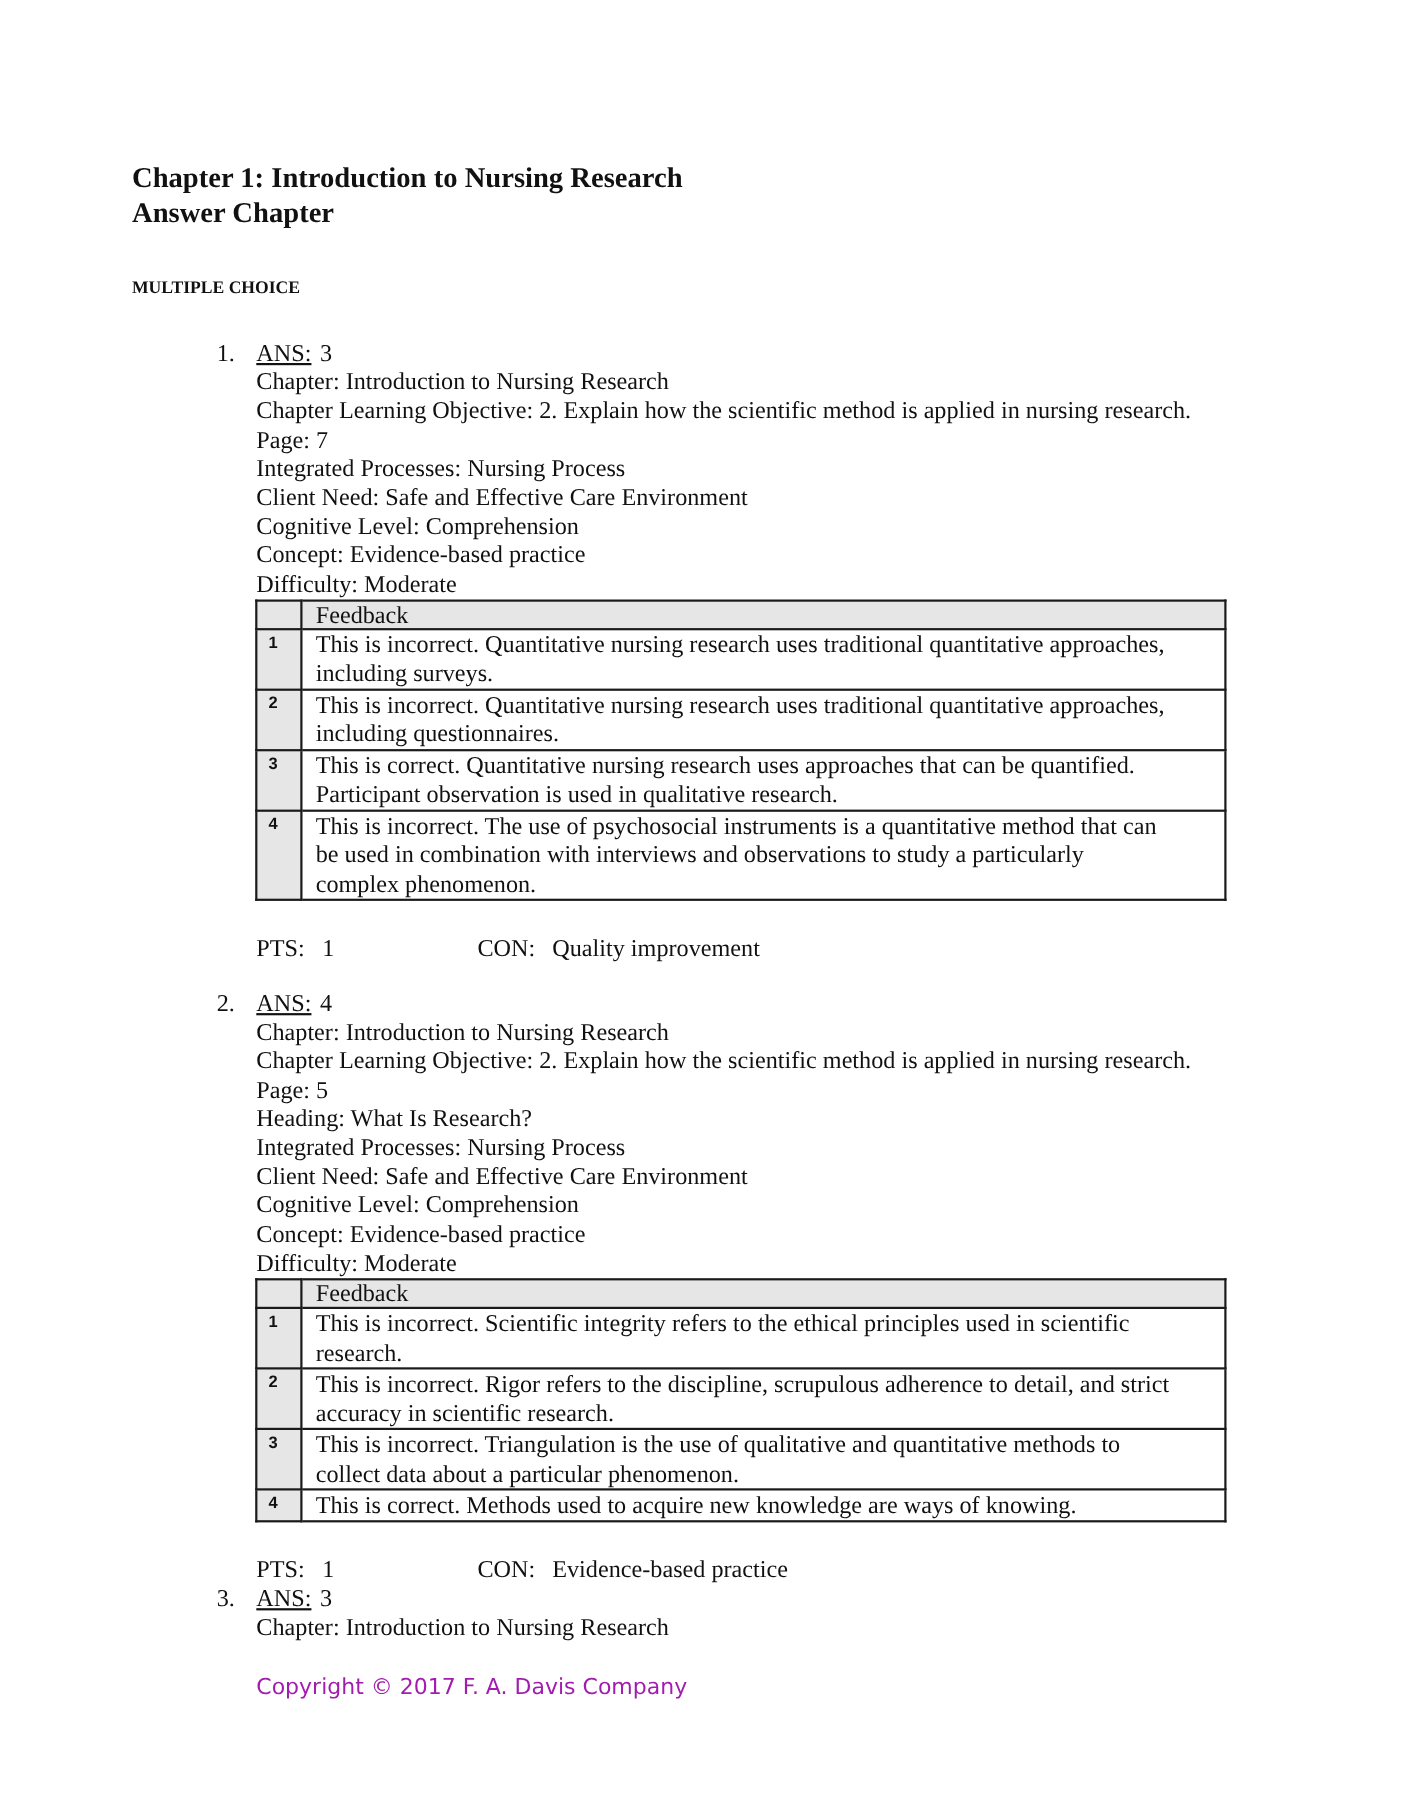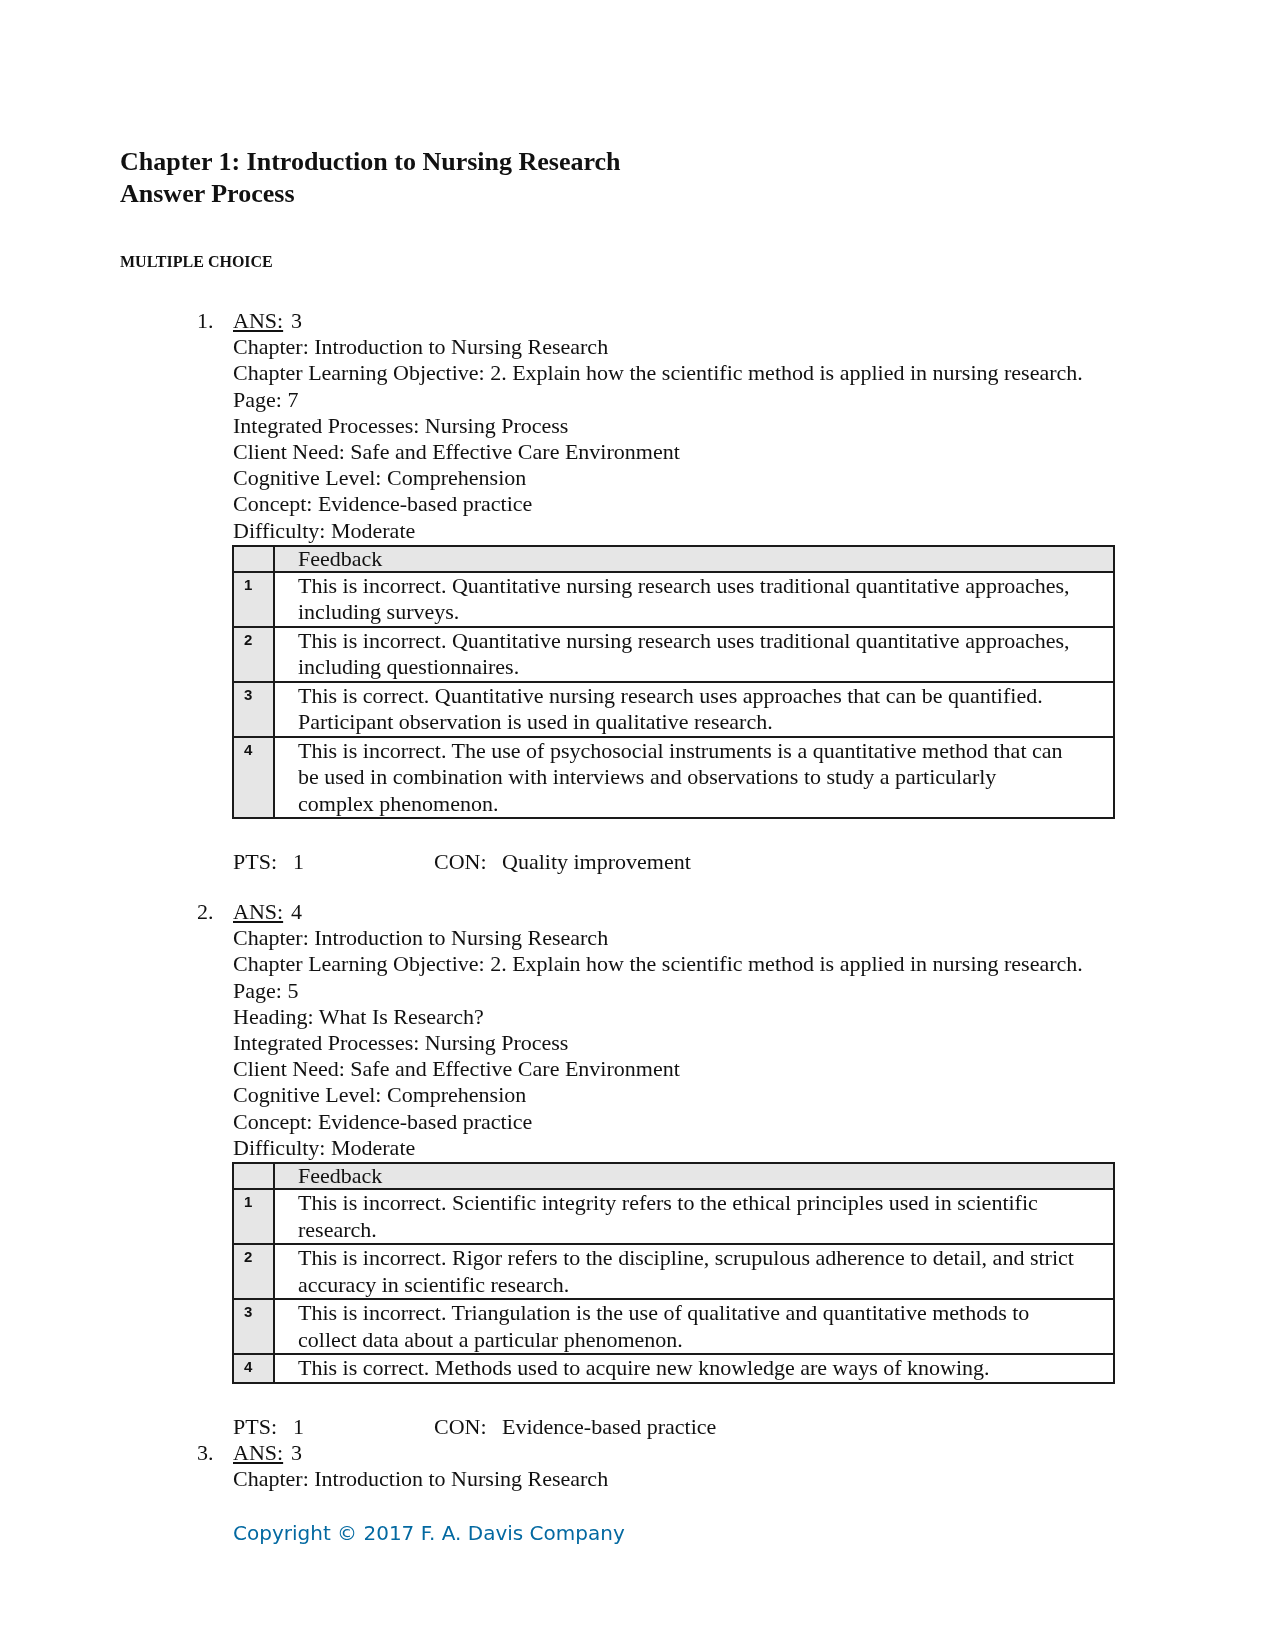"Answer Process" span.line { text: Process -> Chapter }
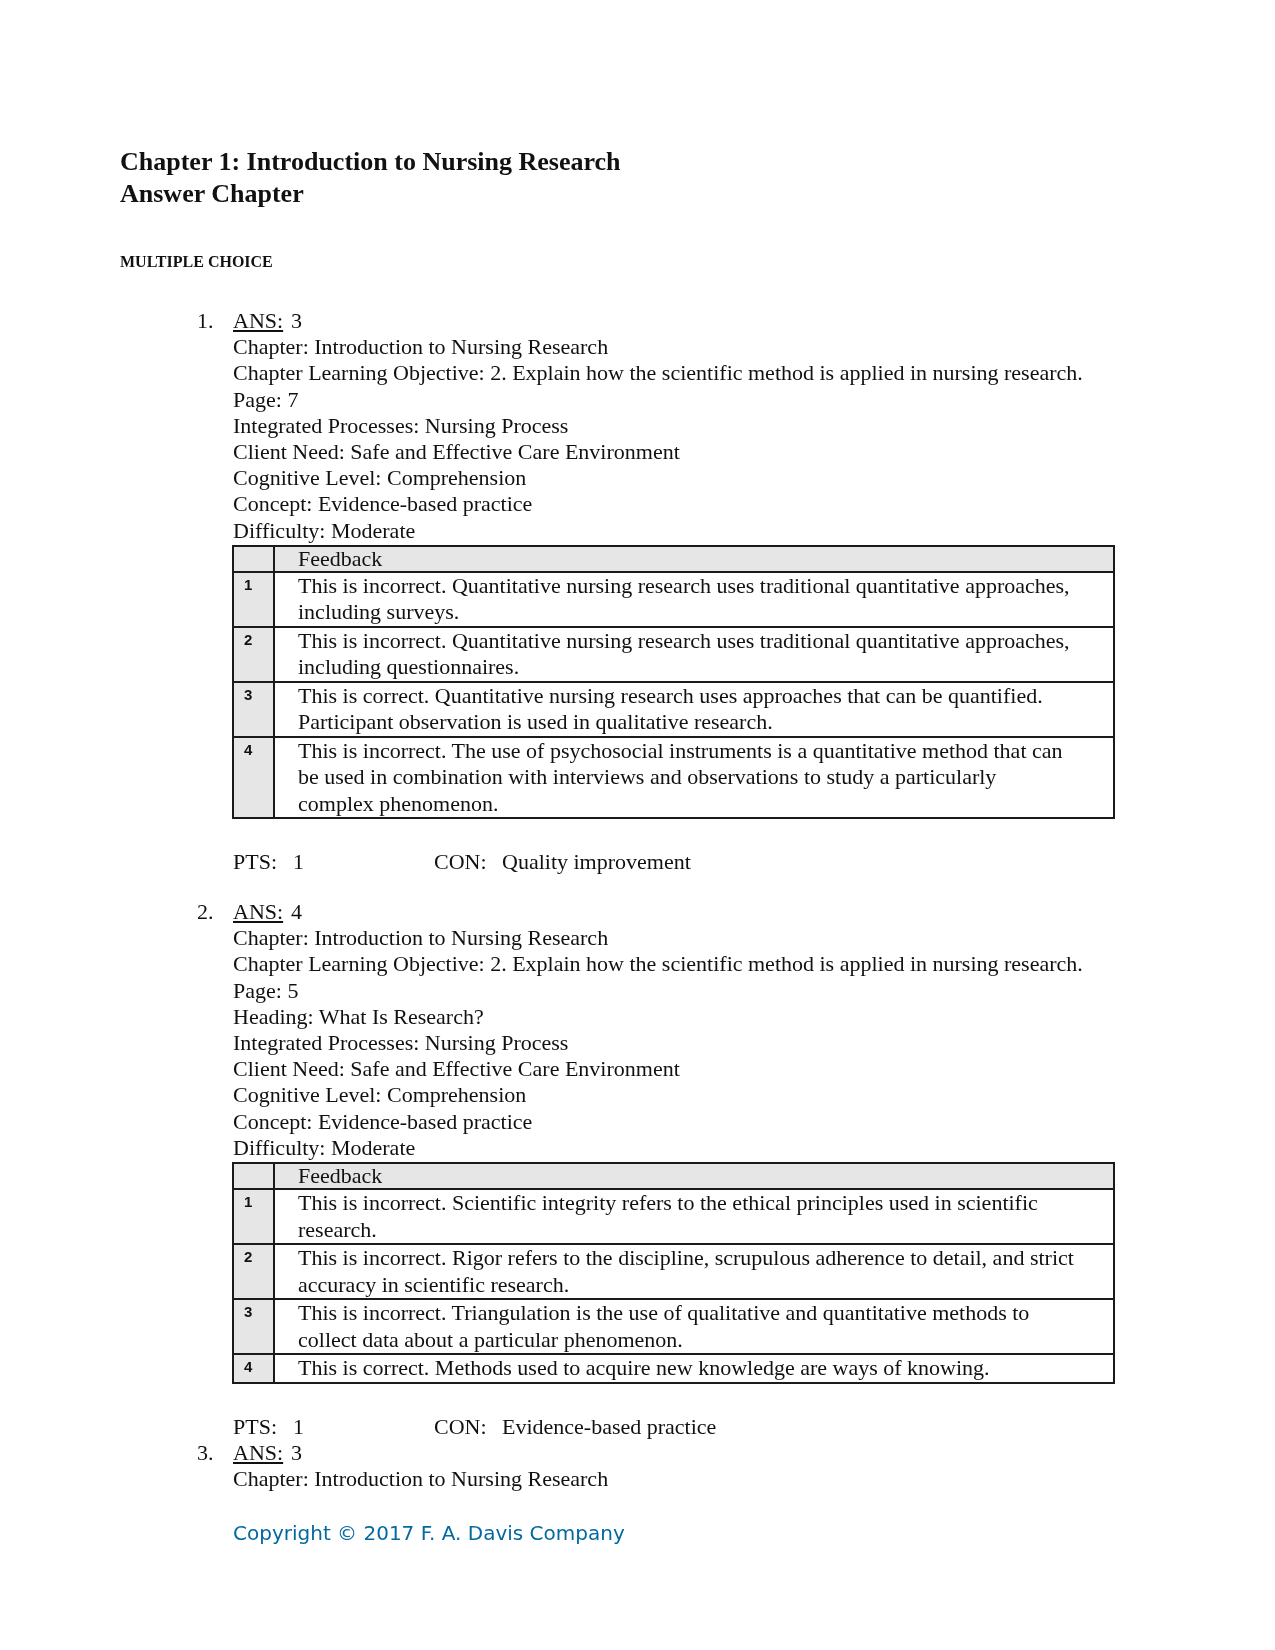"Feedback" table.fb td { padding: 0 23px -> 0 12px }
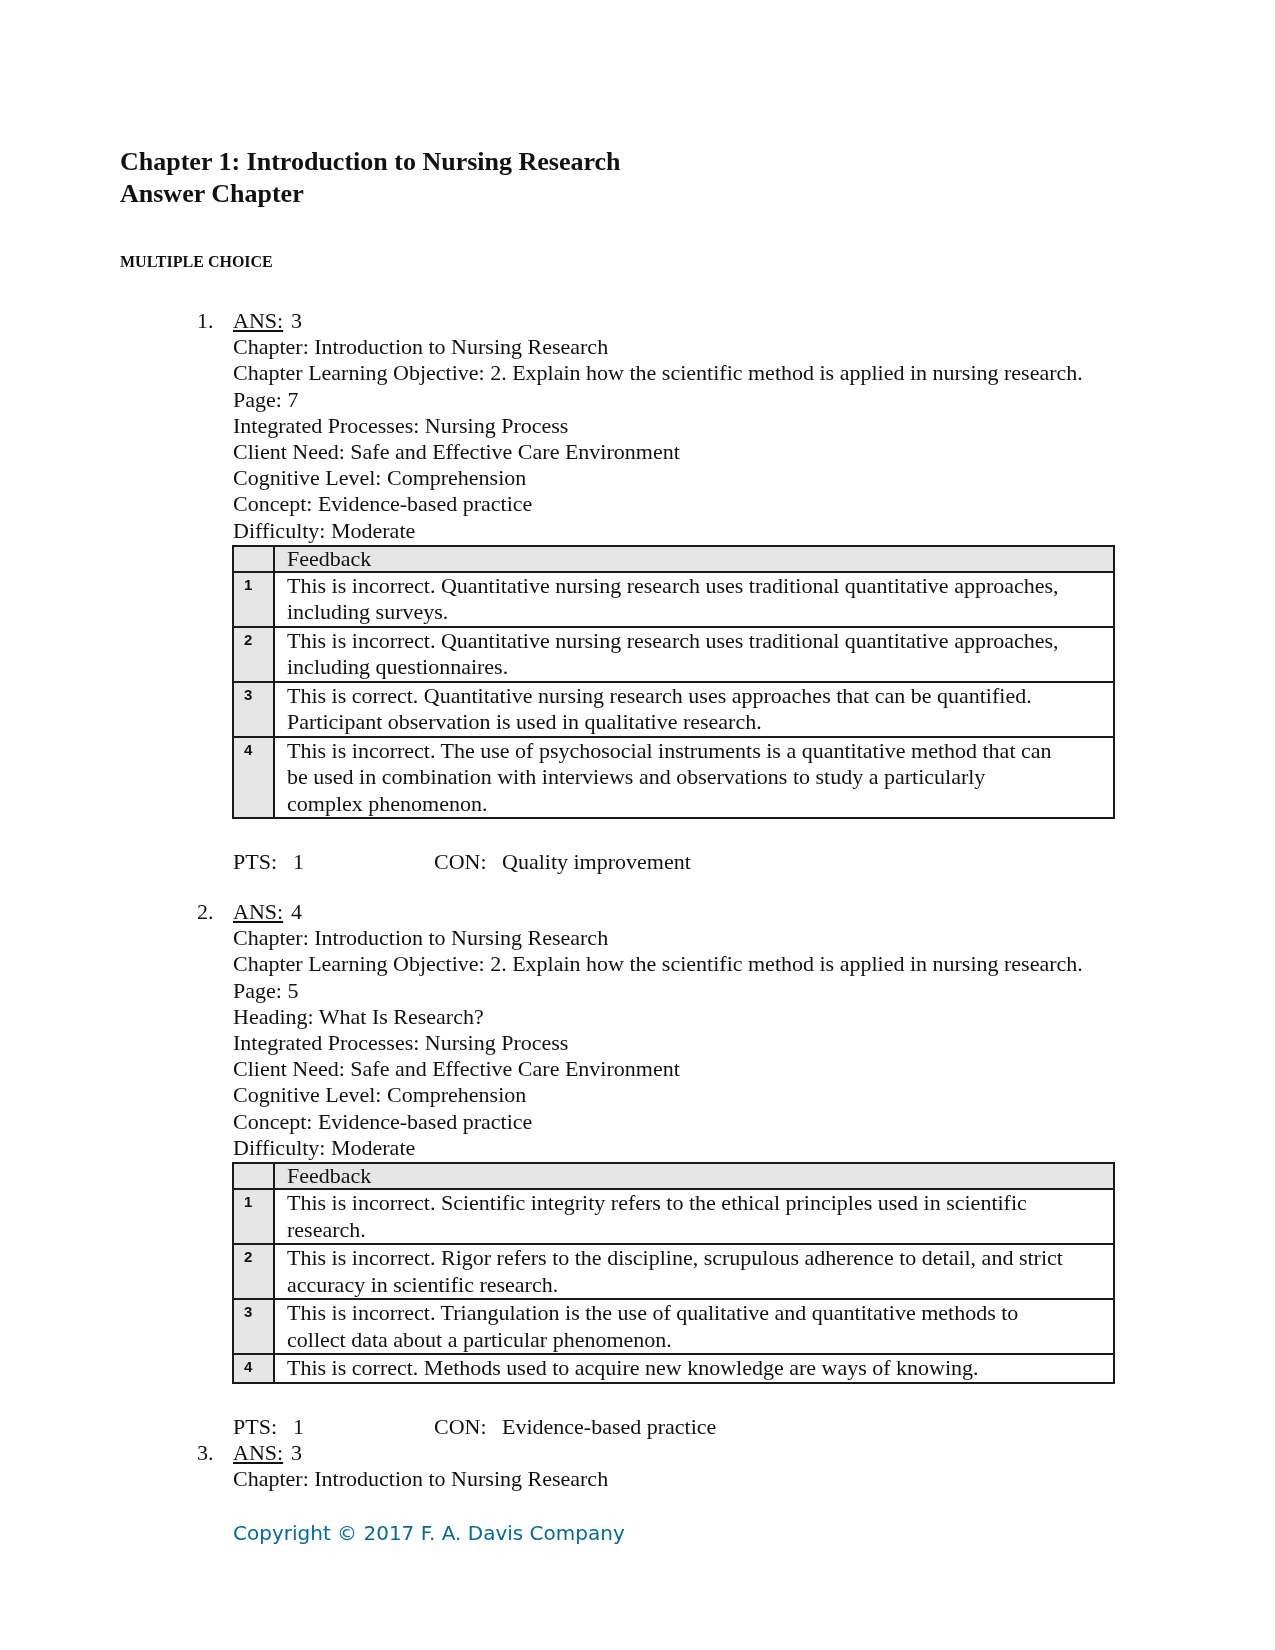"Copyright © 2017 F. A." .footer { color: #0369a1 -> #a21caf }
